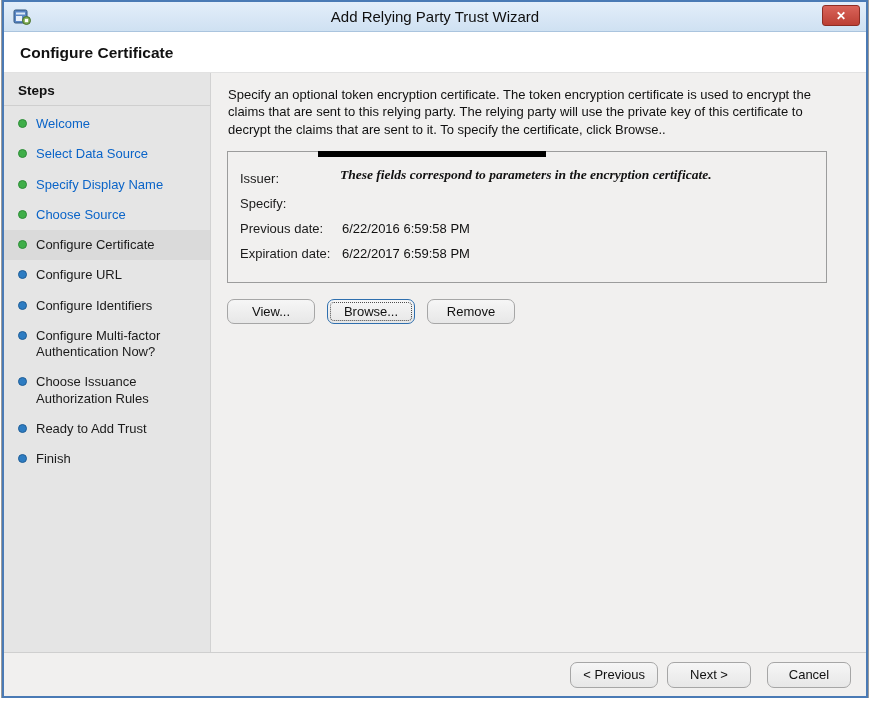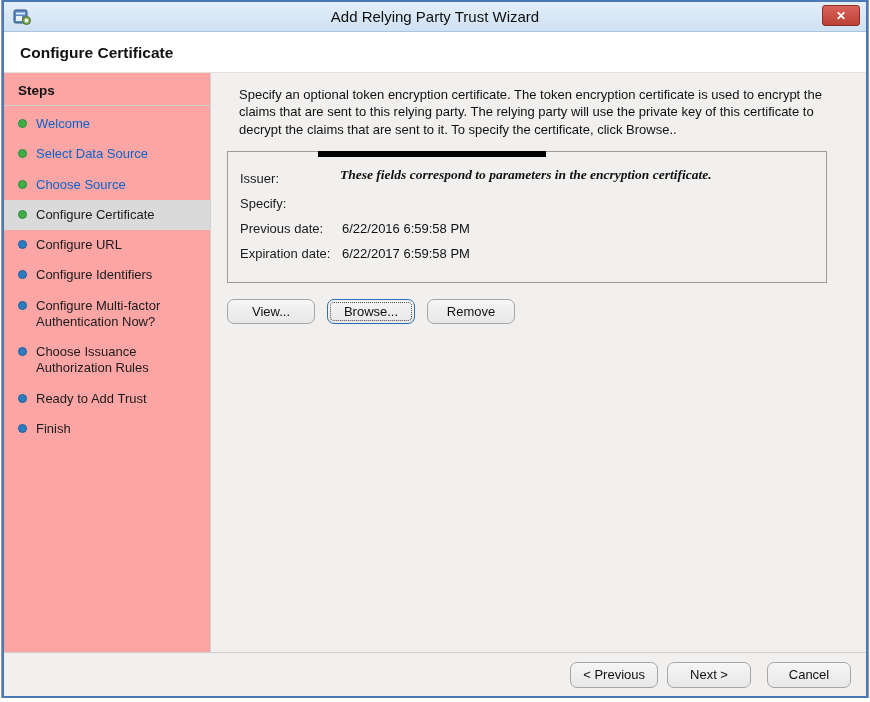"Steps" .steps-panel { background: #fca5a5 -> #e5e5e5 }
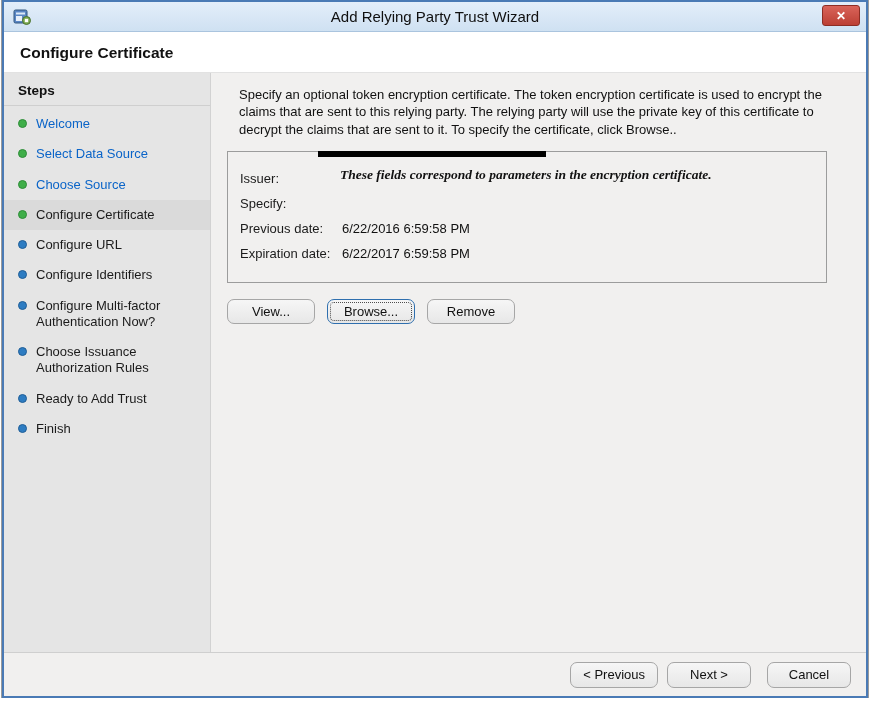"Specify an optional token encryption" .description { margin: 0 0 13px 12px -> 0 0 13px 1px }
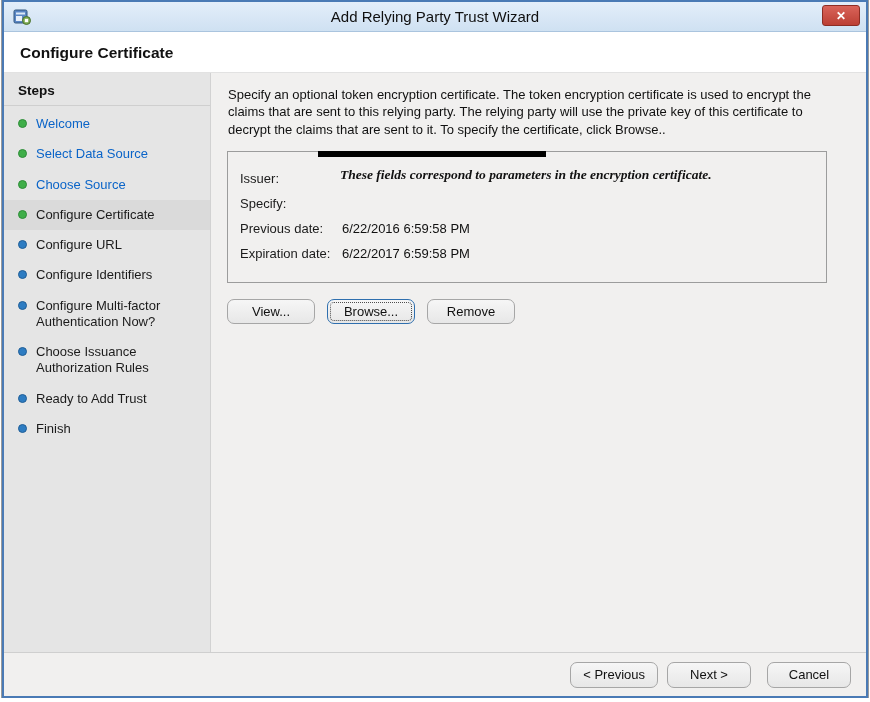"Specify Display Name" div.step { html: none -> <div> <span></span> <span>Specify Display Name</span> </div> }
